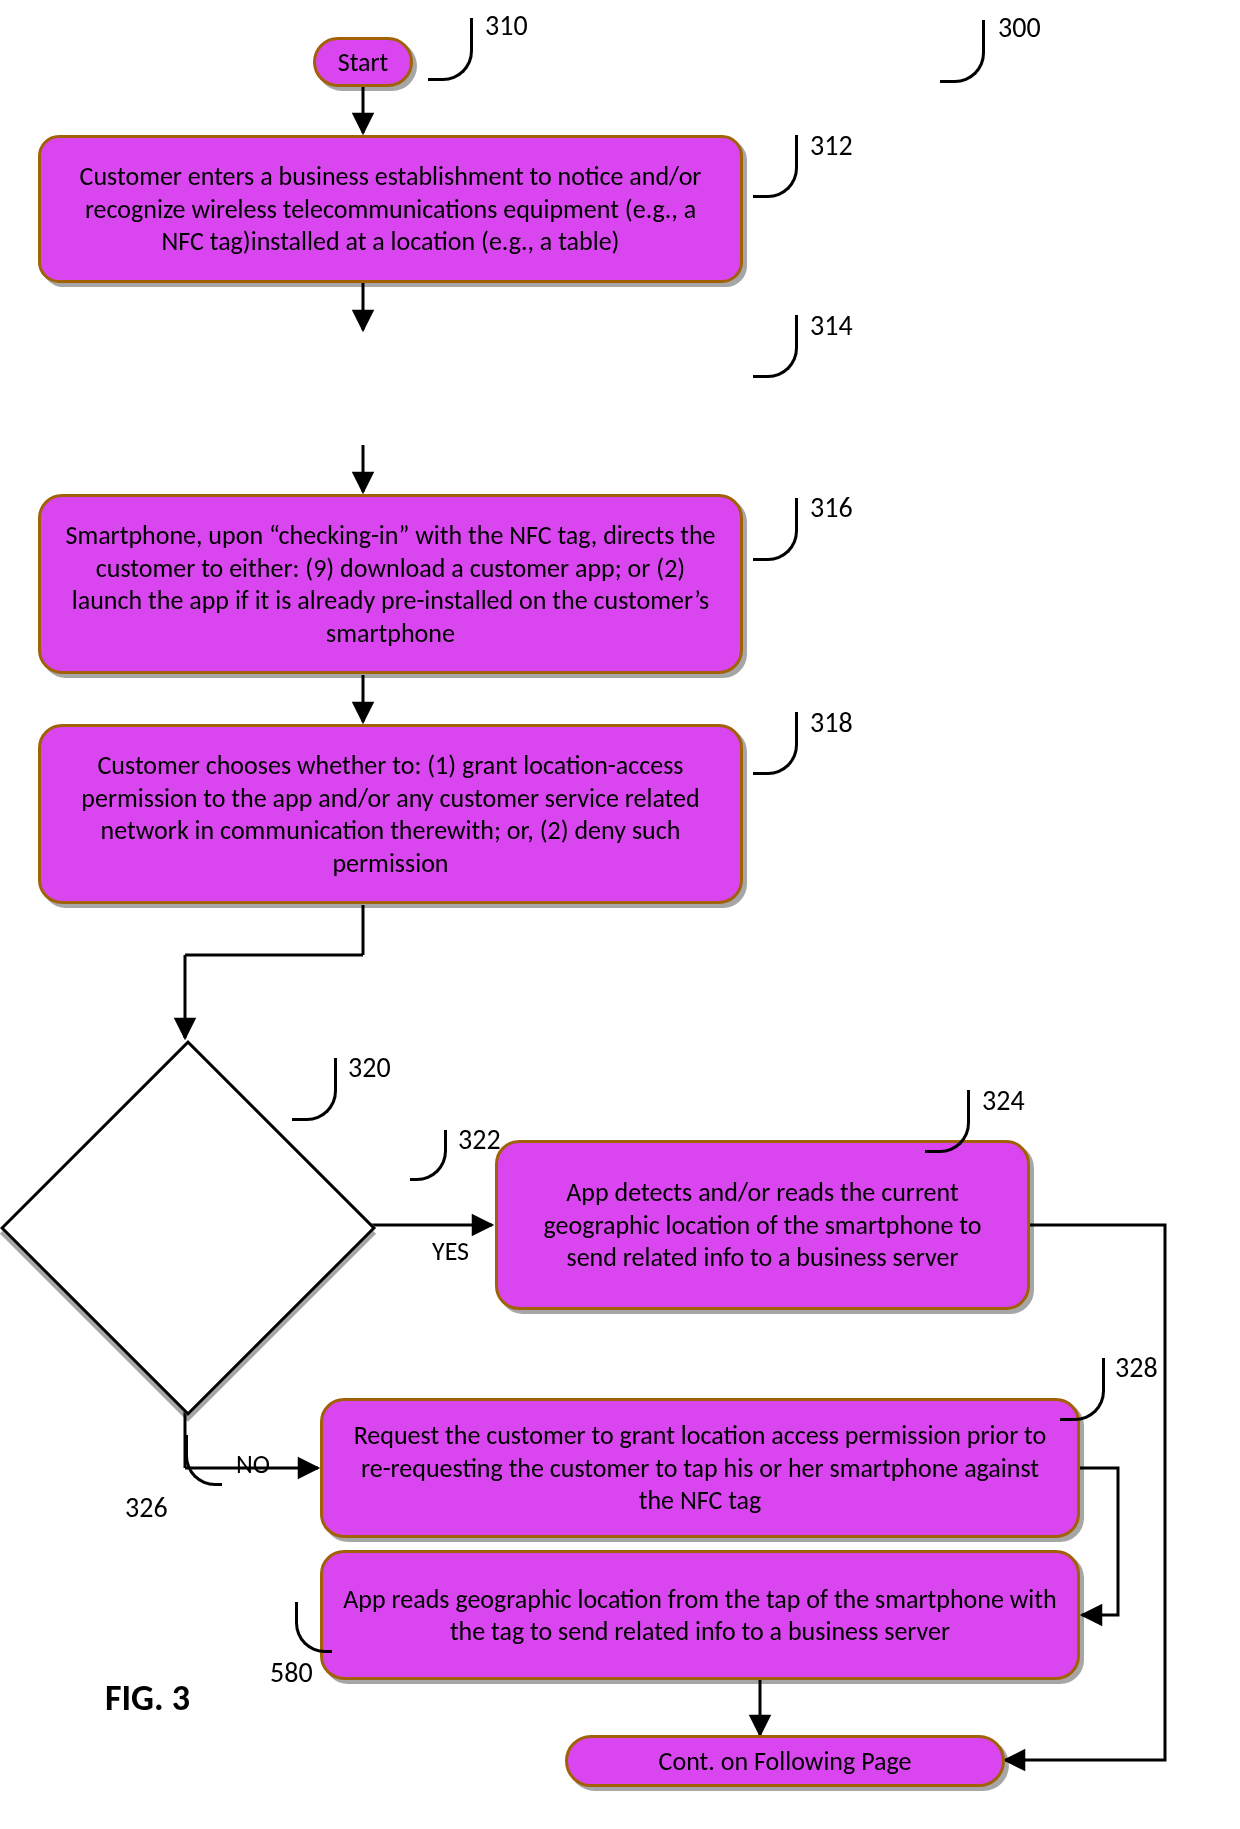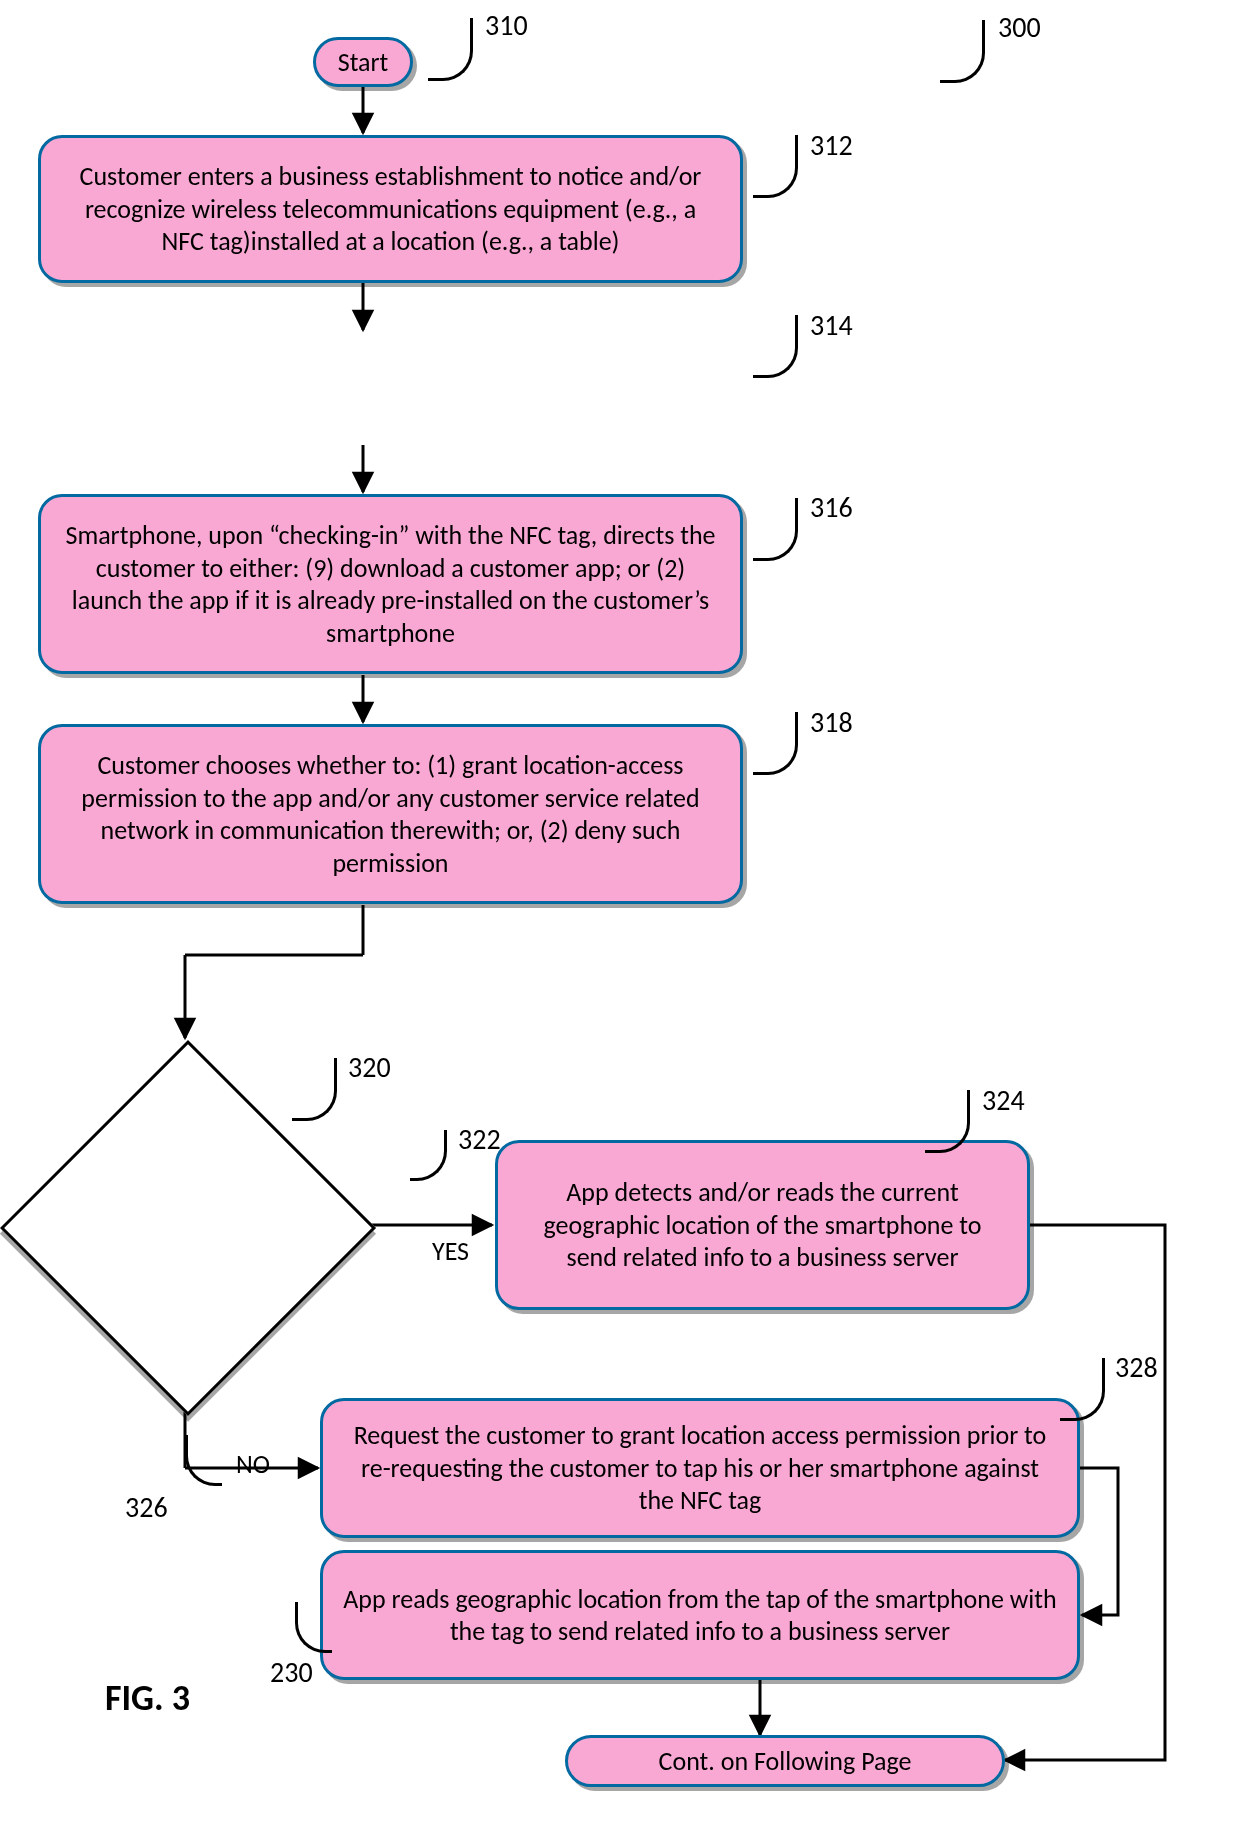"Start" .box { background: #f9a8d4 -> #d946ef; border: 3px solid #0369a1 -> 3px solid #a16207 }
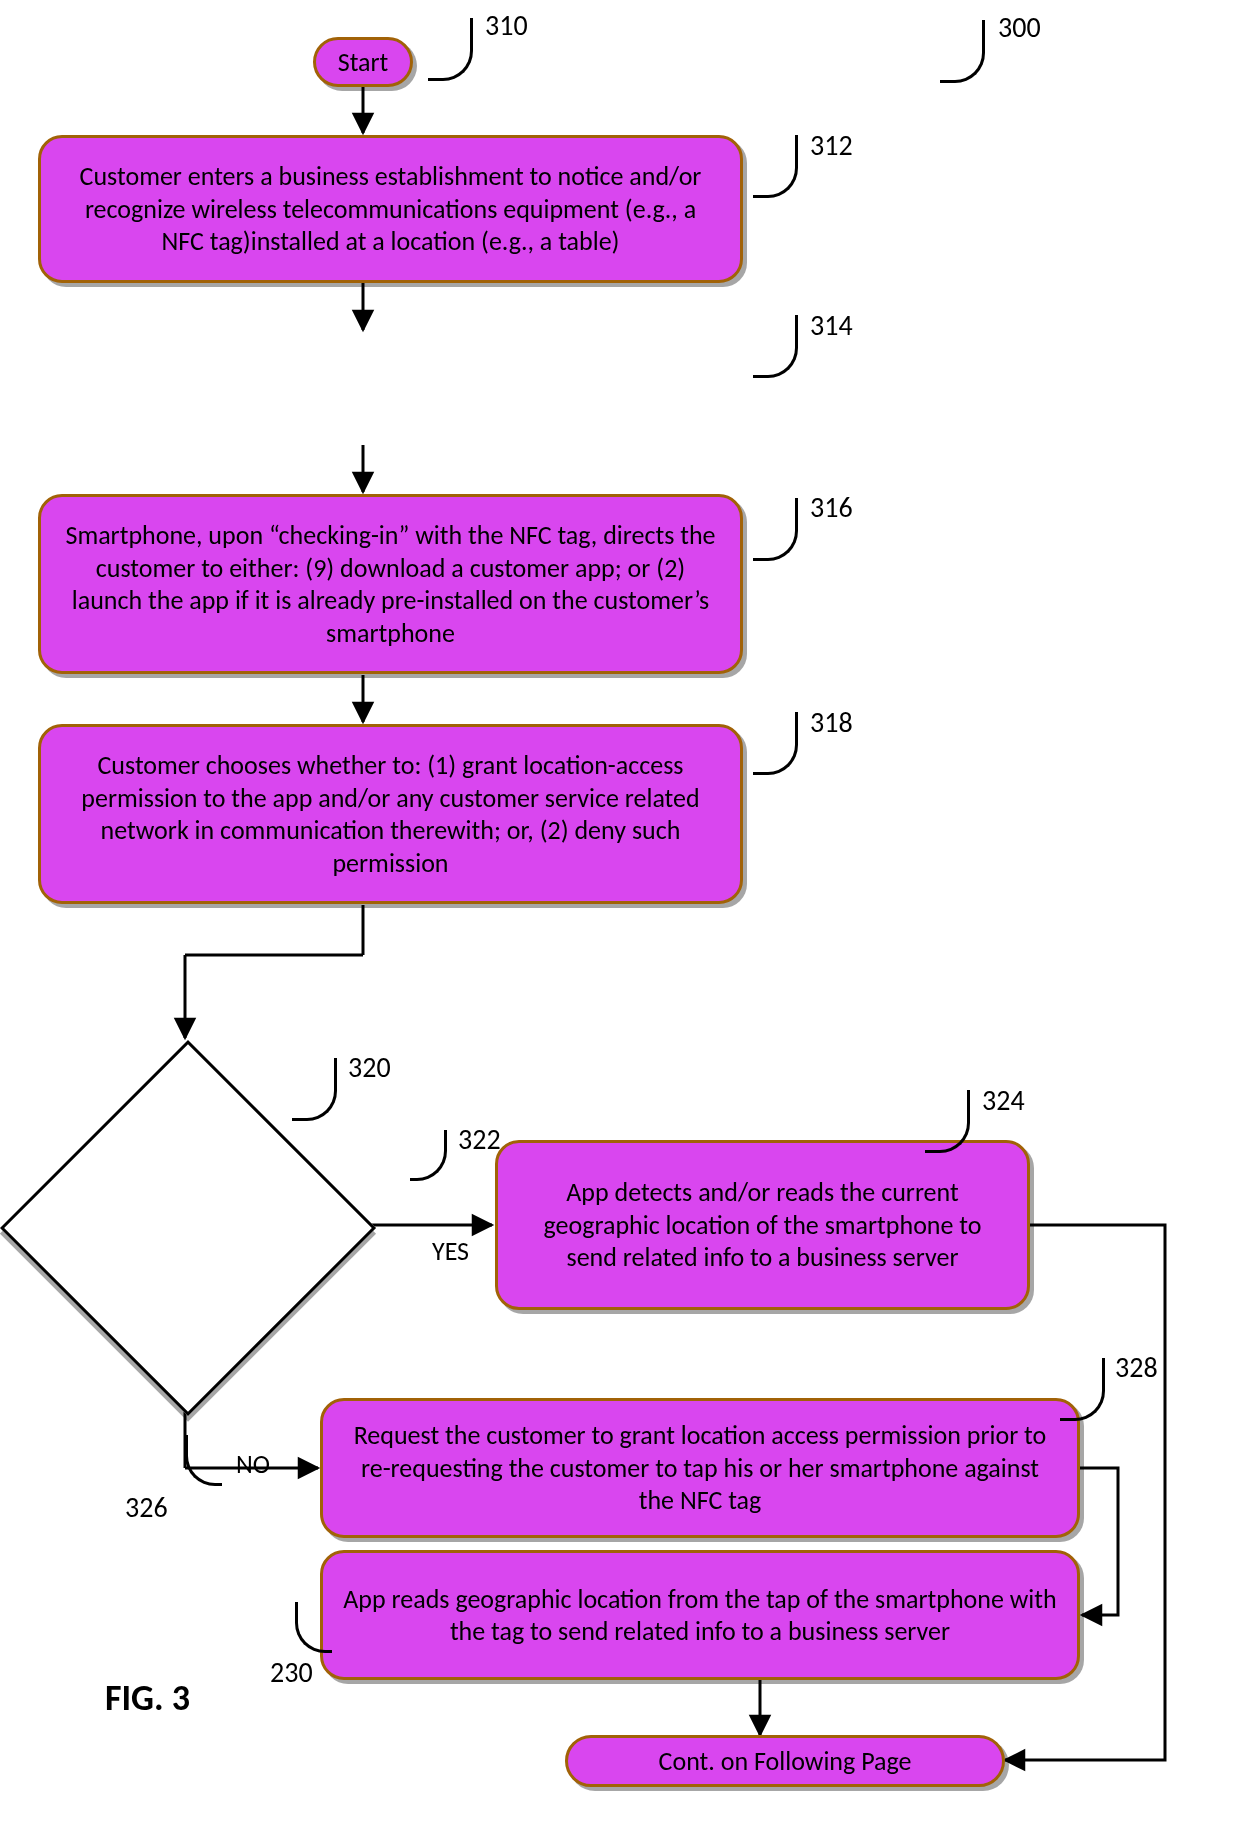"Customer enters a business establishment" div.box { border-radius: none -> 21px }
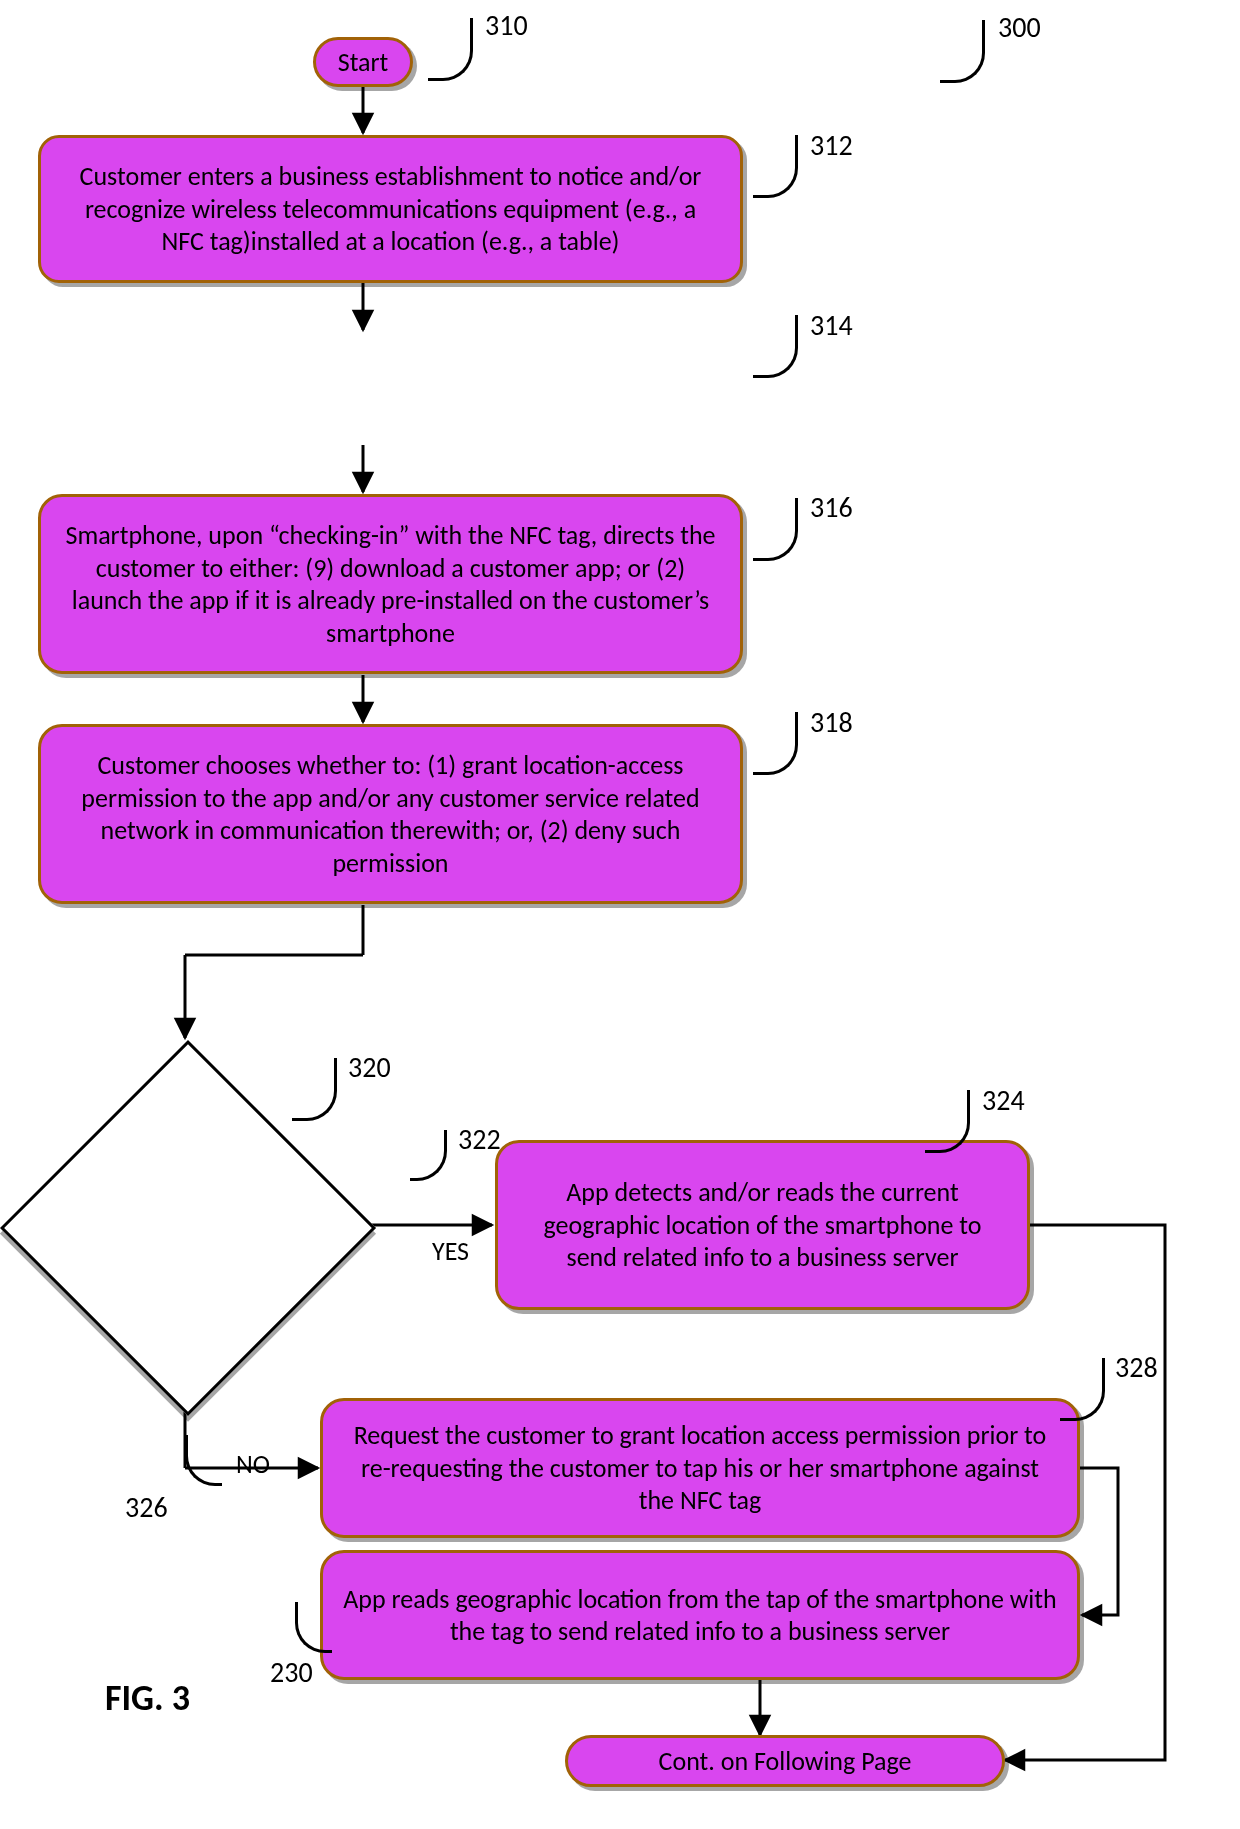"230" div.ref { text: 230 -> 580 }
